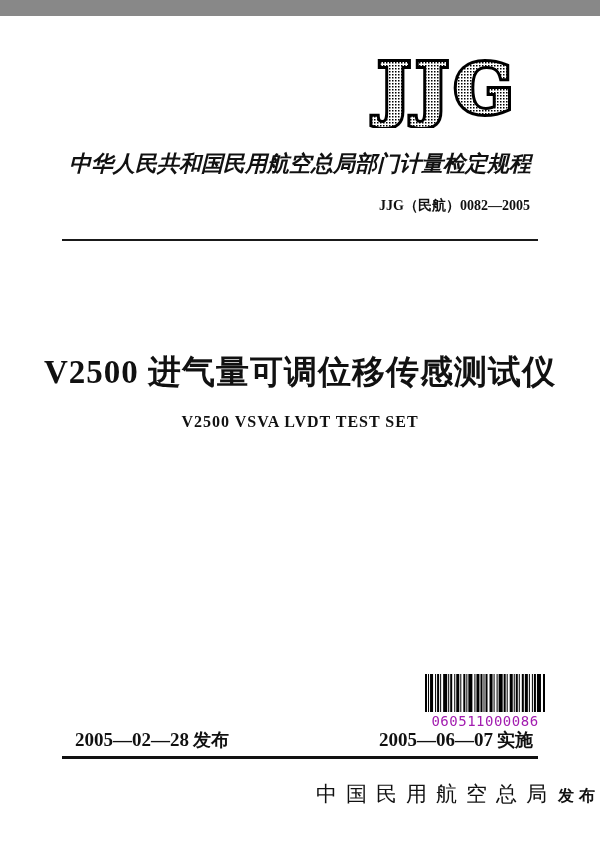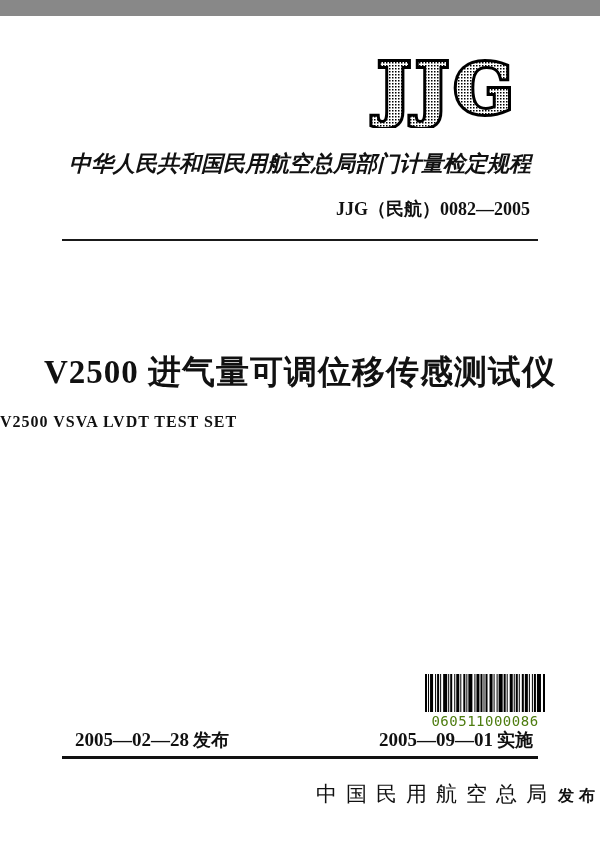"JJG（民航）0082—2005" .doc-number { font-size: 18px -> 14px }
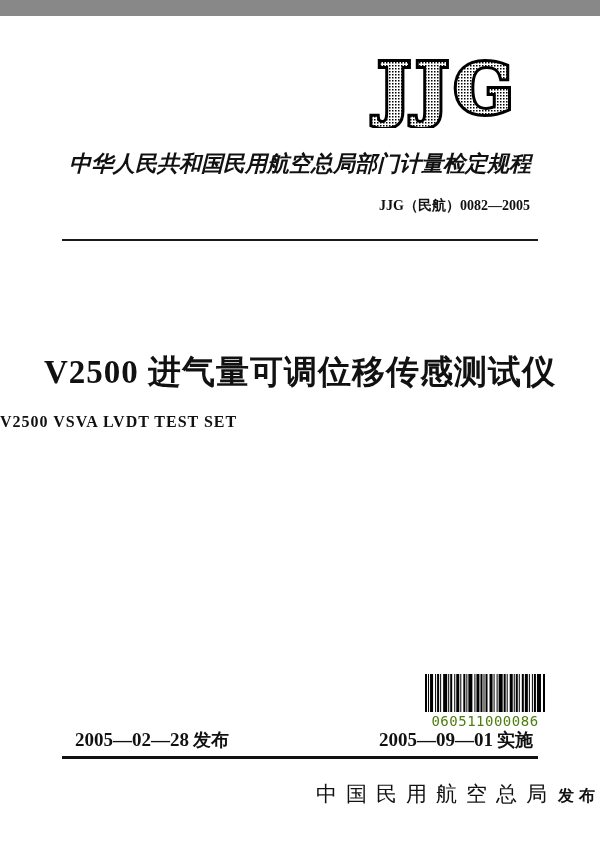"V2500 VSVA LVDT TEST SET" .subtitle-en { text-align: none -> center }
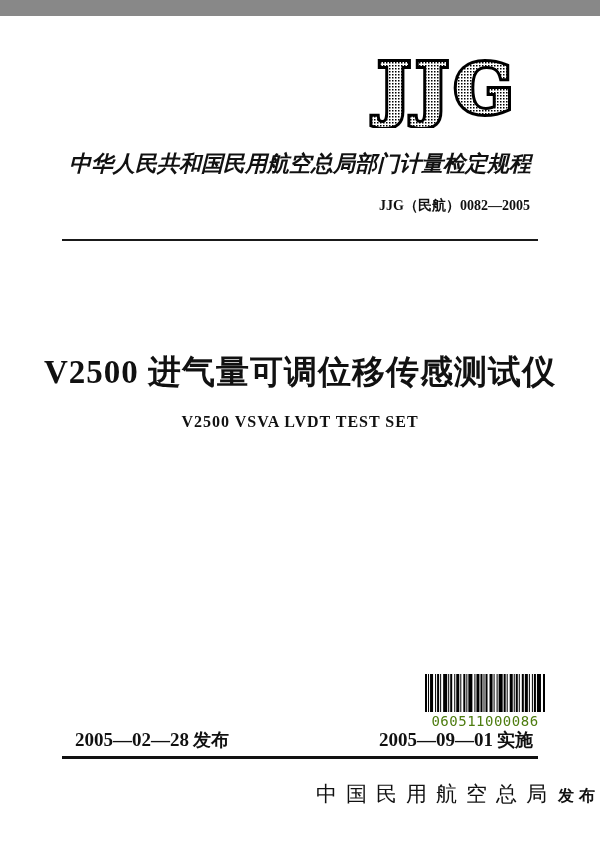"060511000086" .barcode-number { color: #4d7c0f -> #a21caf }
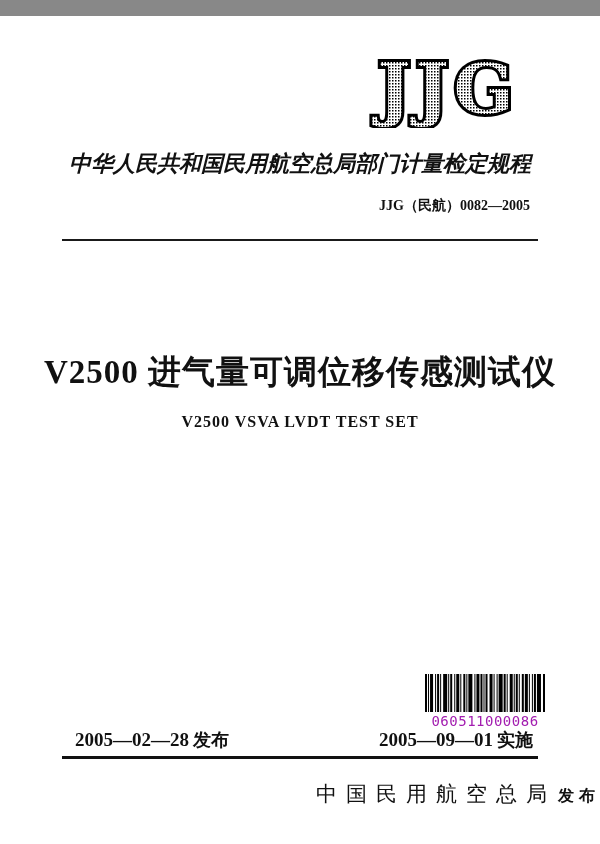"2005—09—01" span { text: 09—01 -> 06—07 }
